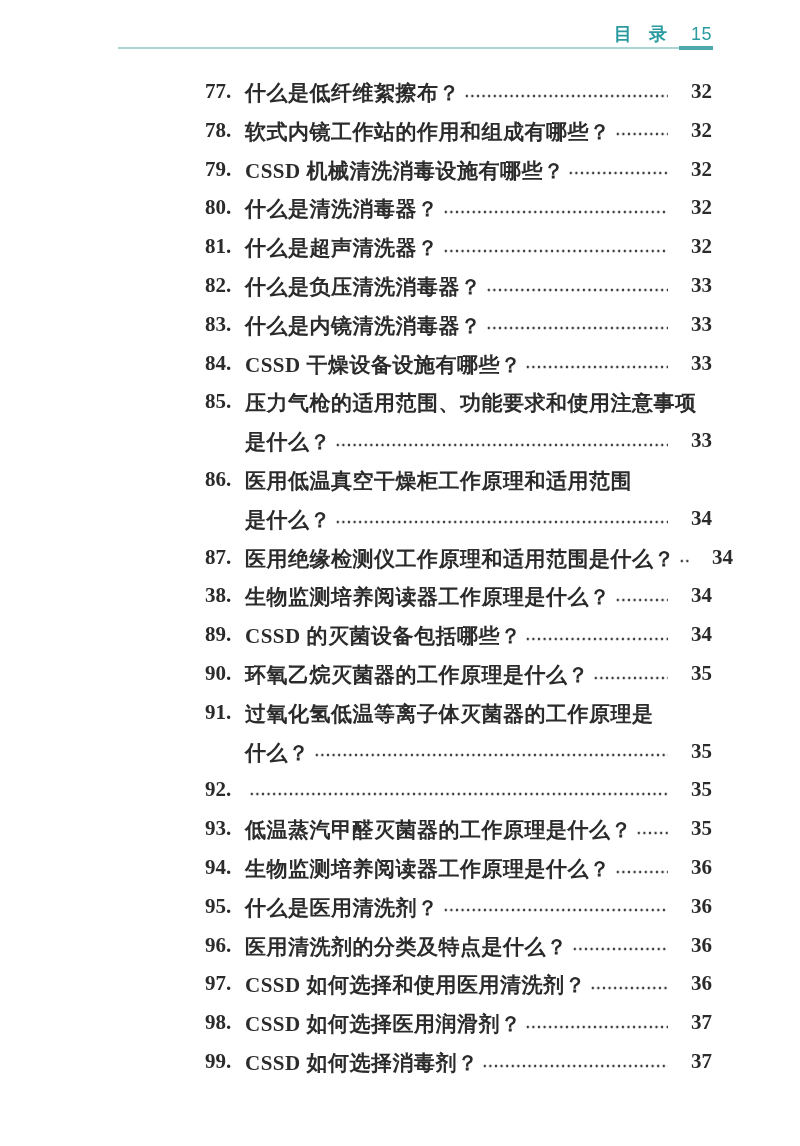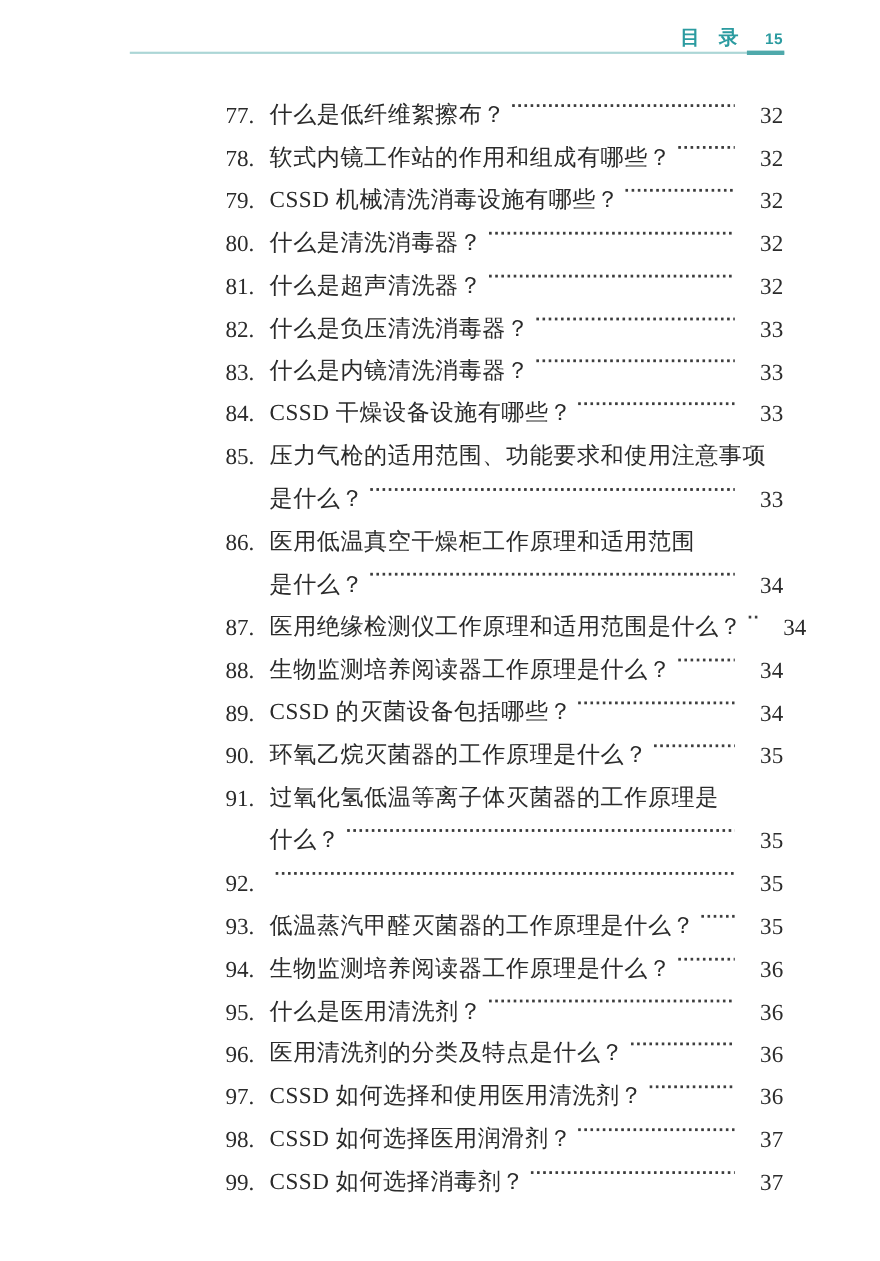"15" .header-pagenum { font-size: 14px -> 18px; font-weight: 700 -> 400 }
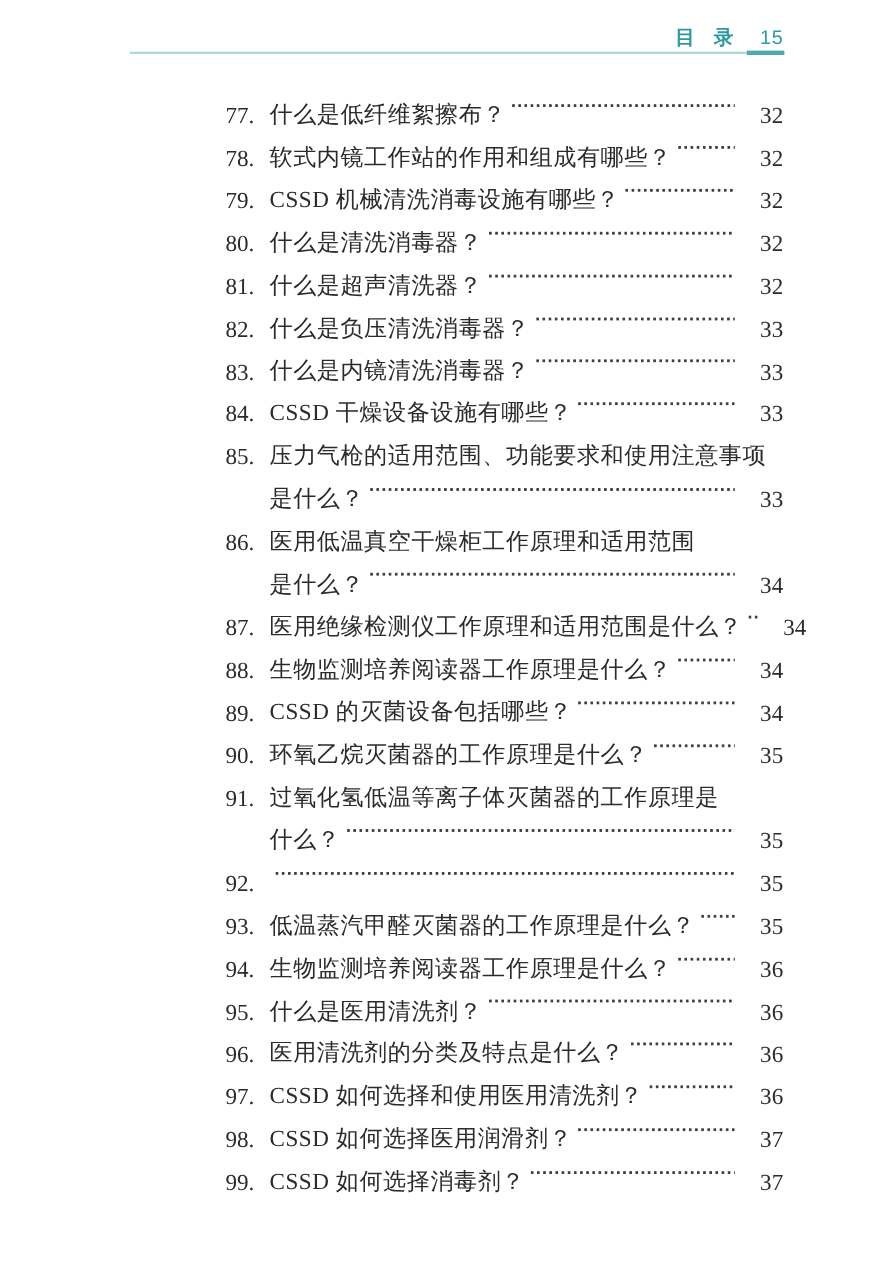"77." .entry-line { align-items: flex-end -> flex-start; font-weight: none -> bold }
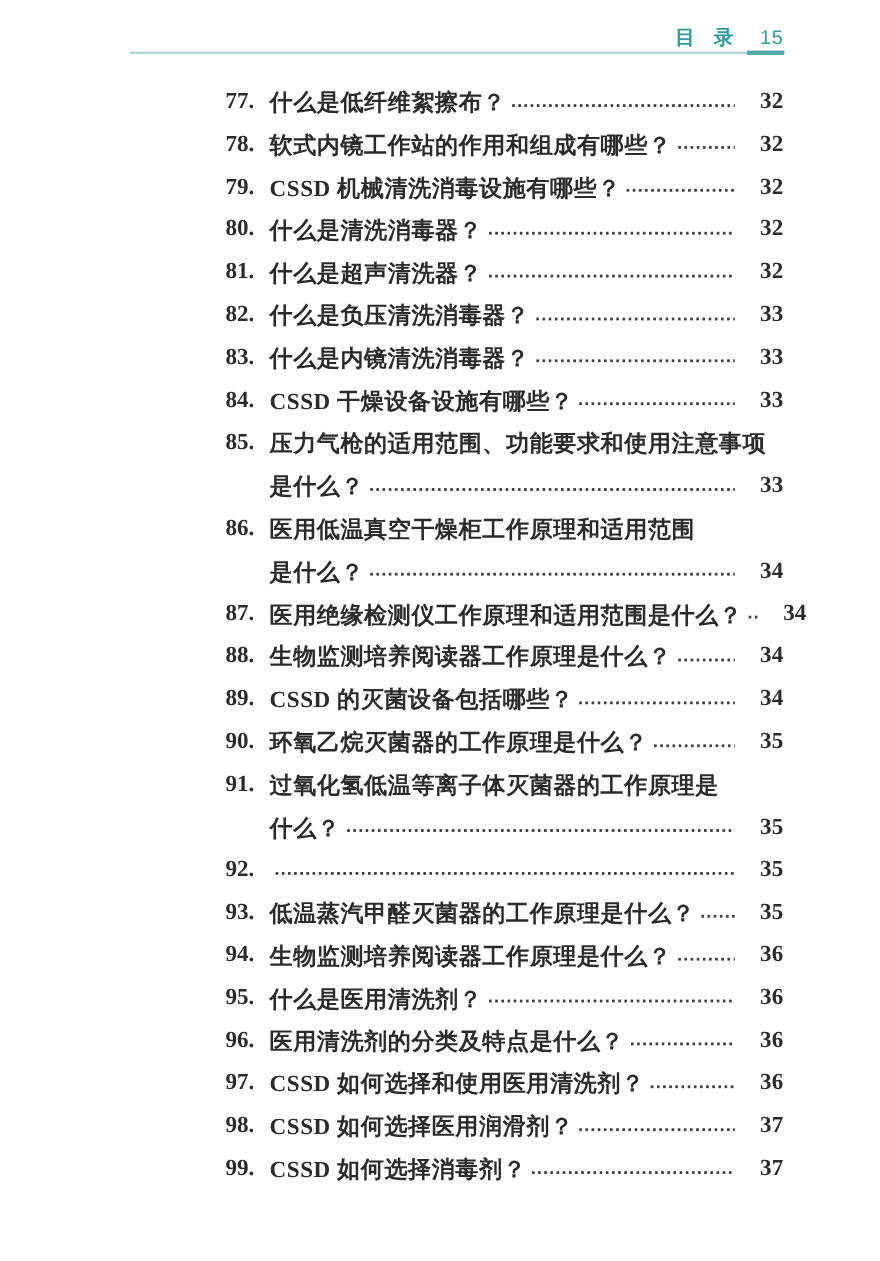"88." span.num { text: 88 -> 38 }
